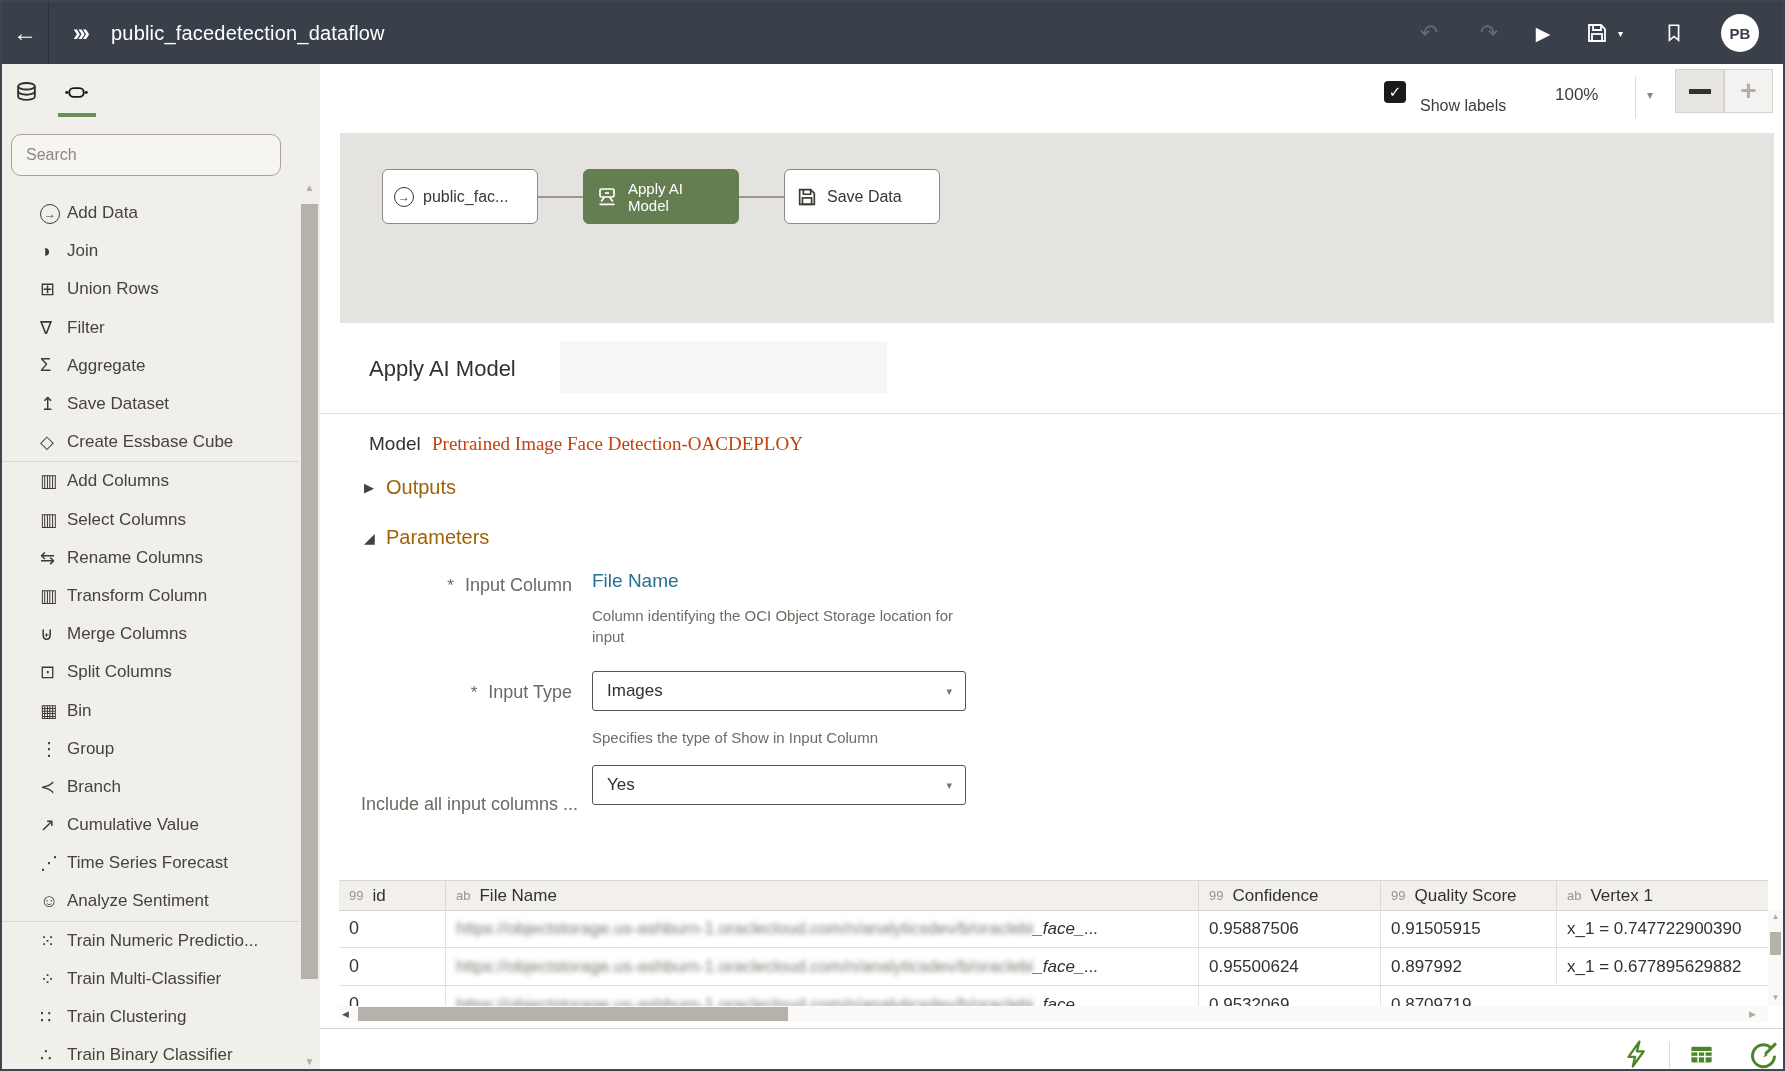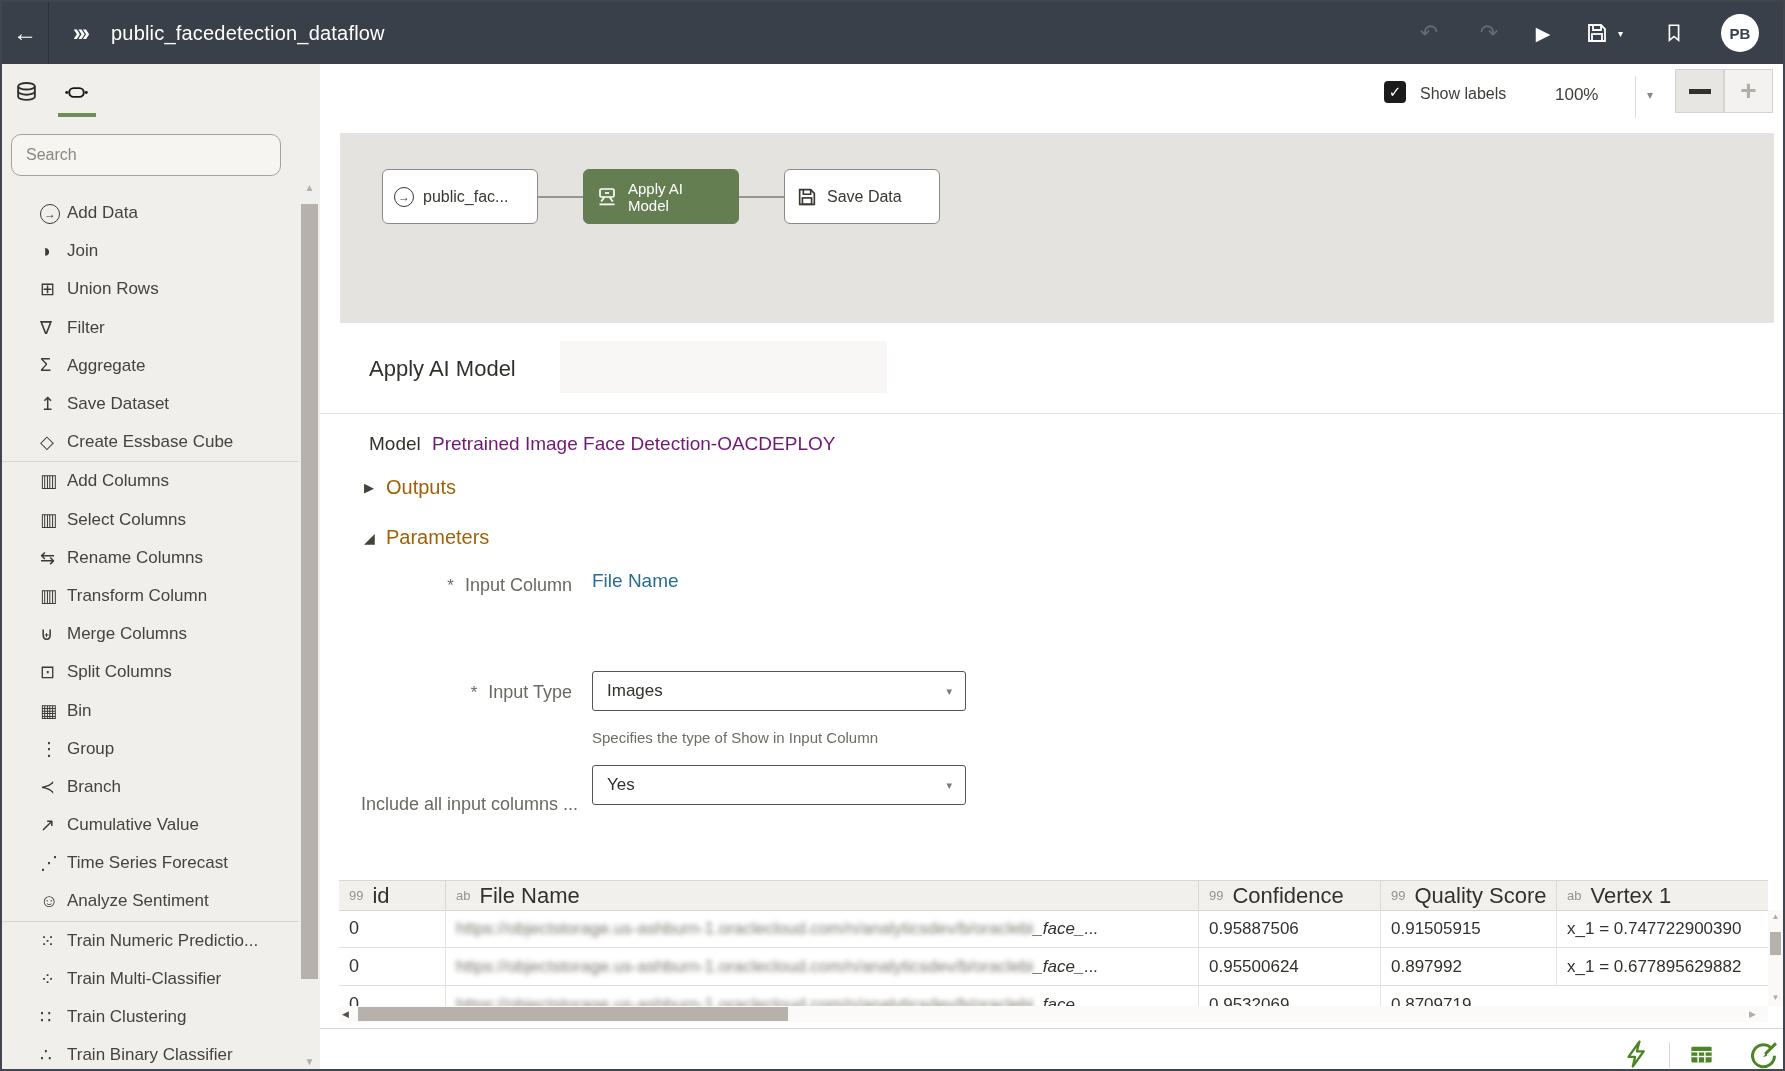"Show labels" .show-labels { top: 21px -> 33px }
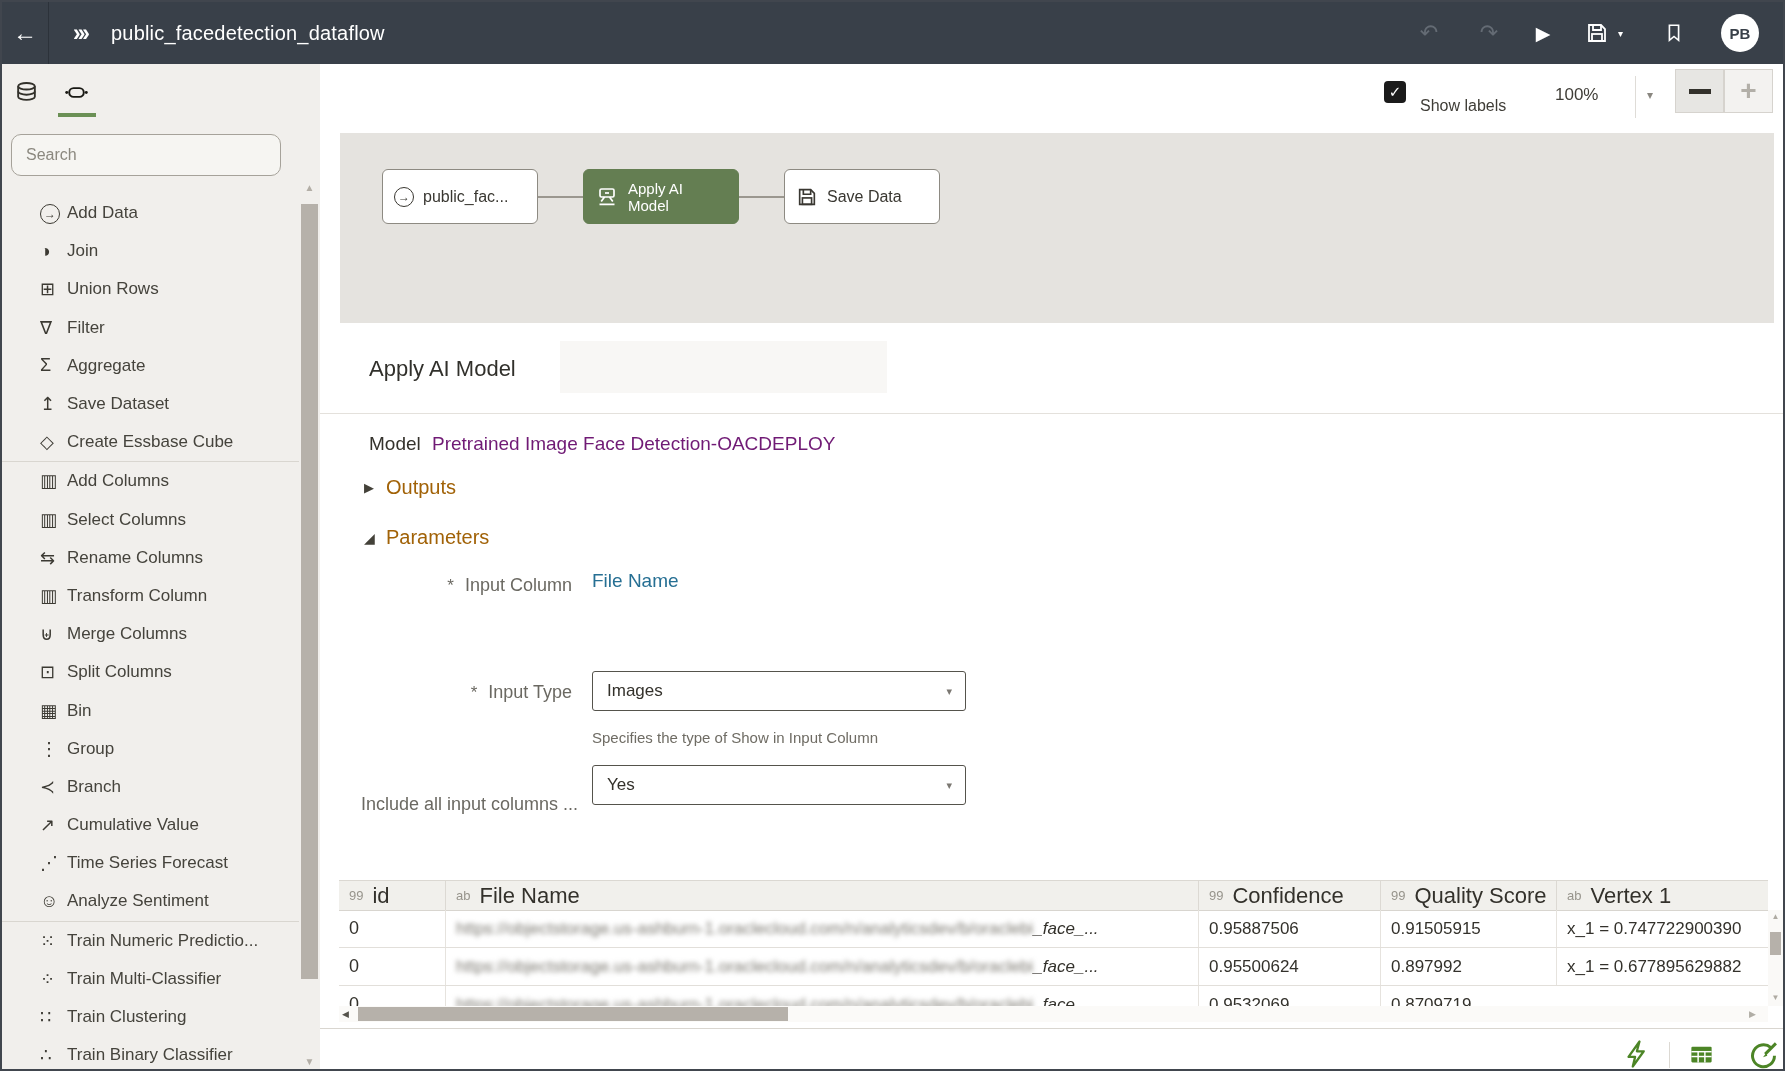"Pretrained Image Face" .model-link { color: #701a75 -> #c2410c; font-family: none -> Liberation Serif, serif }
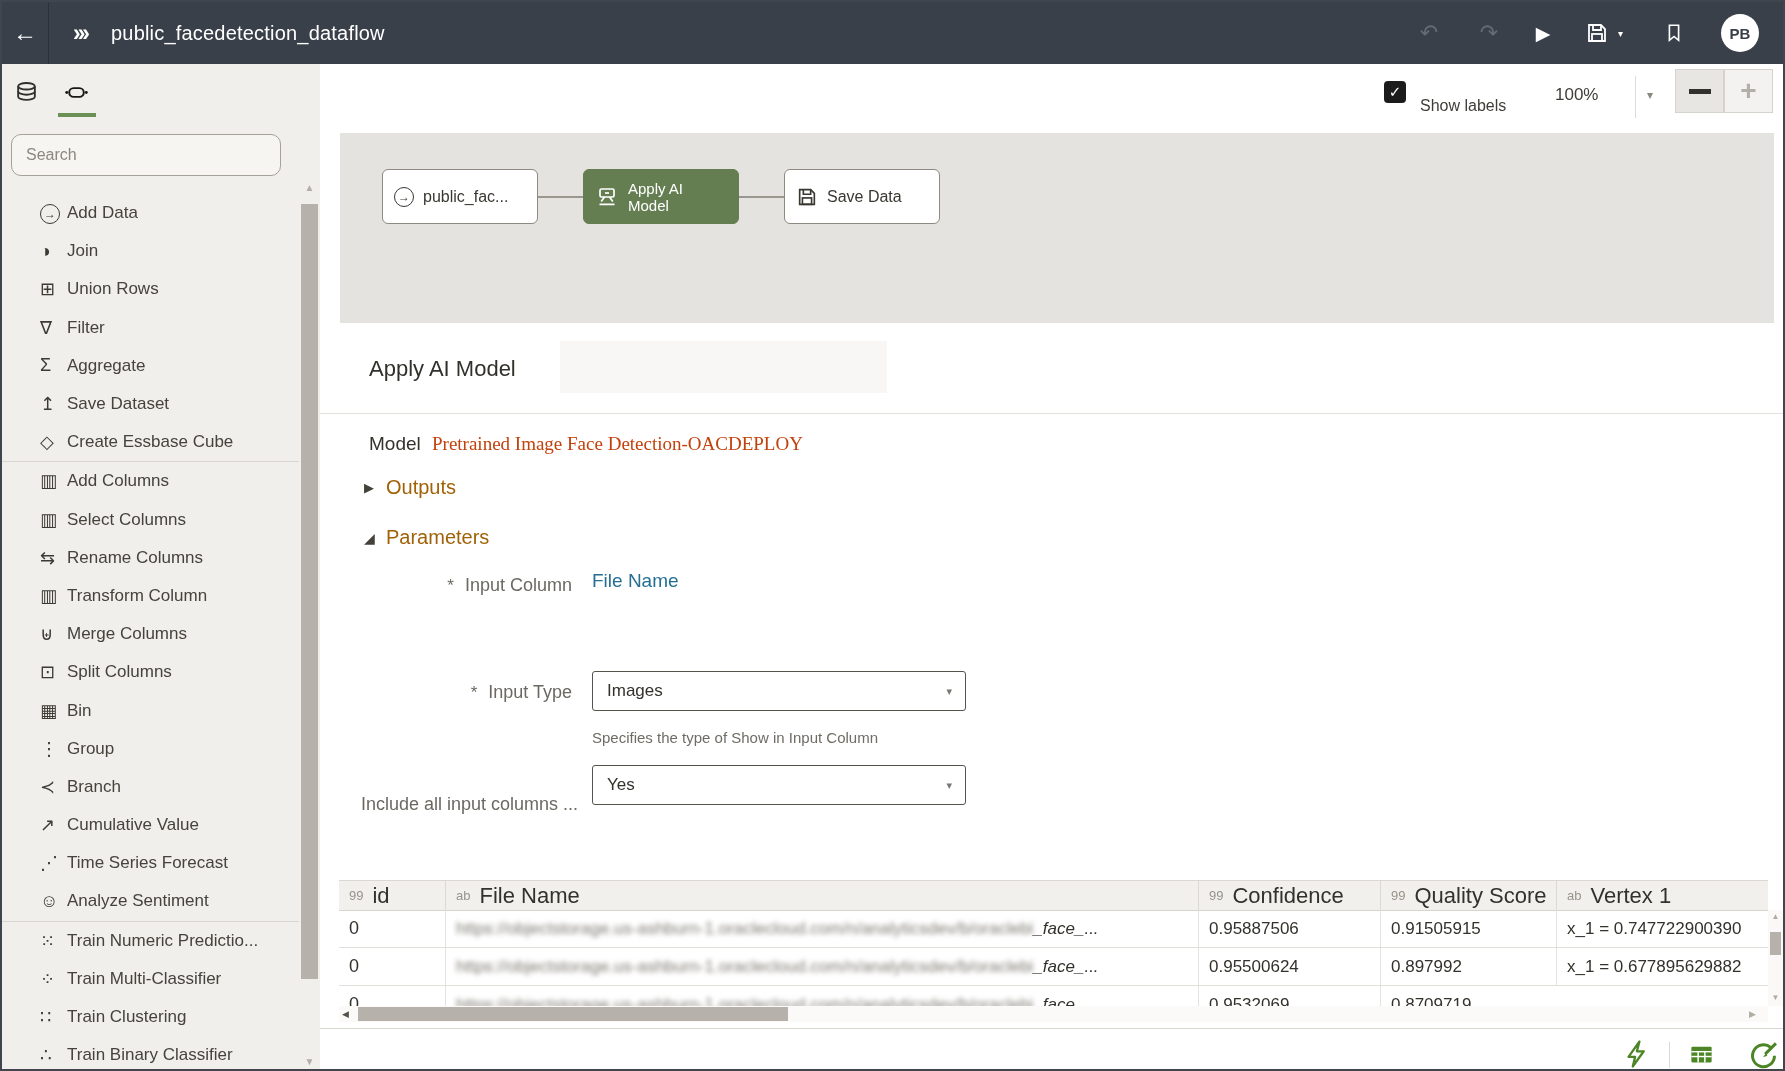"Column identifying the OCI Object" div.pdesc { html: none -> <div>Column identifying the OCI Object Storage location for input</div> }
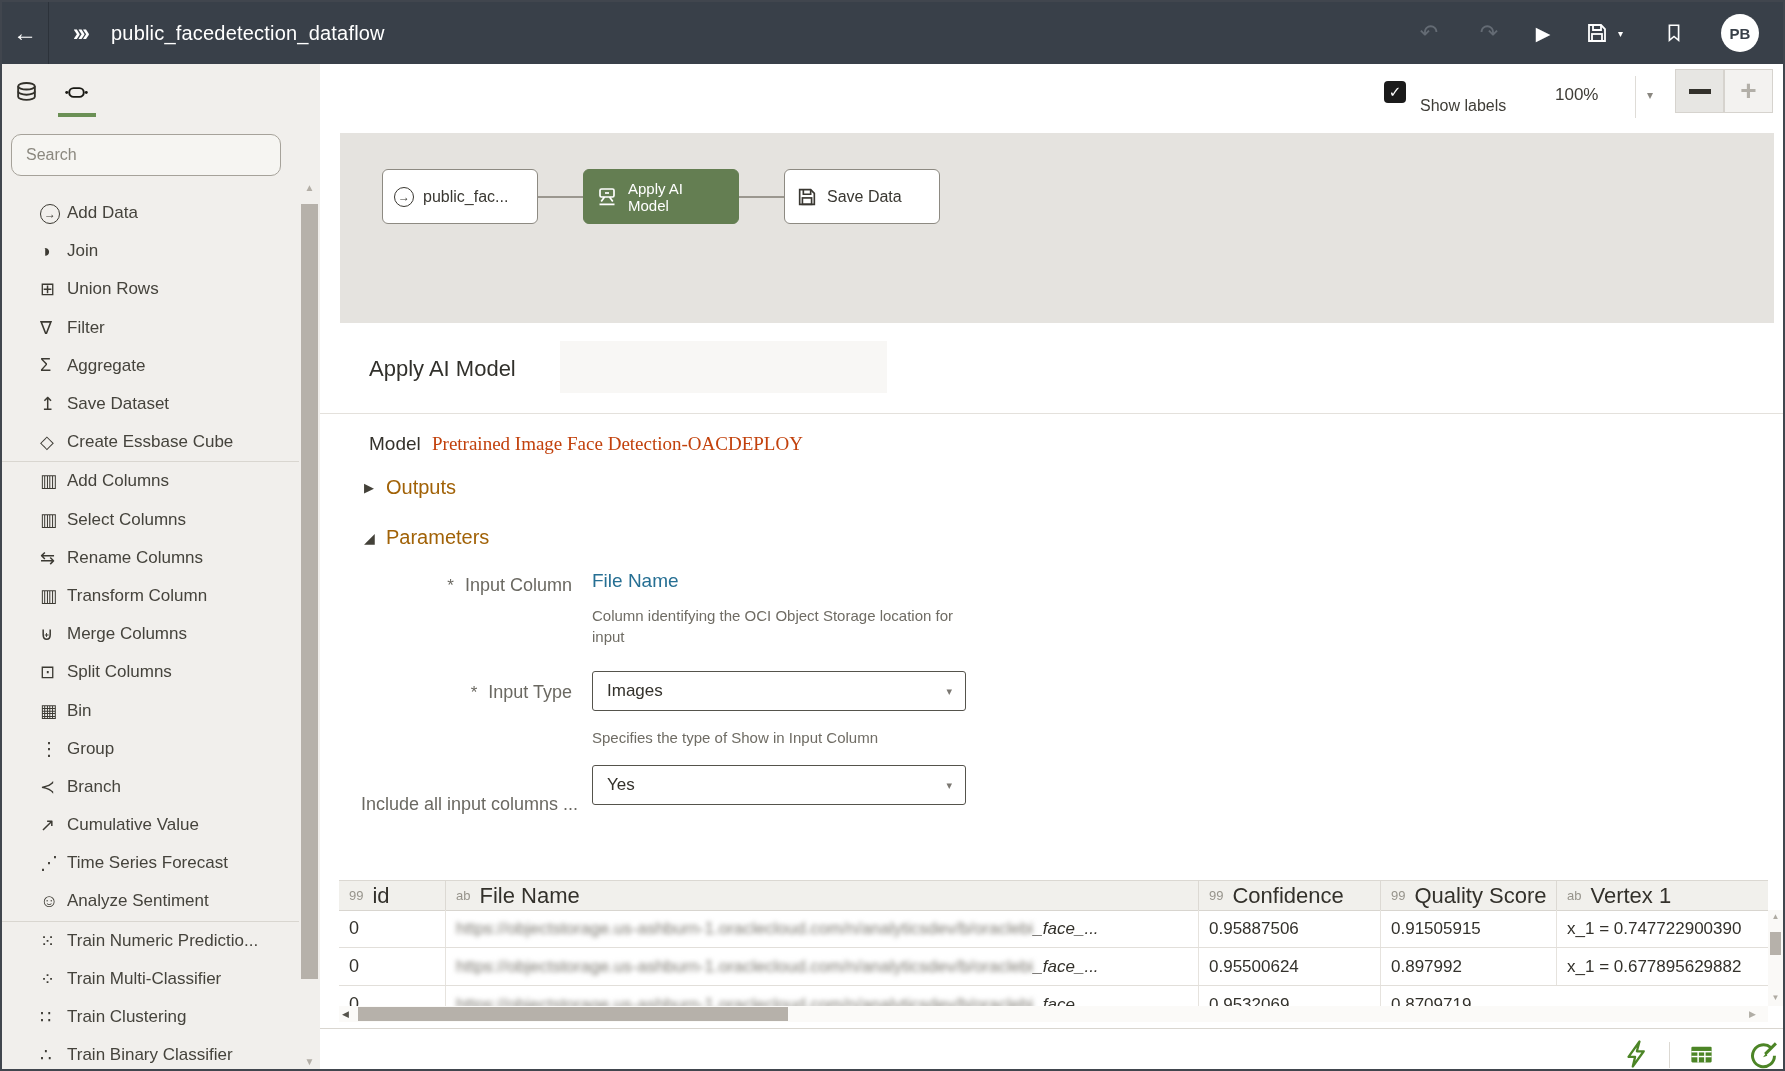"id" .clabel { font-size: 22px -> 17px }
